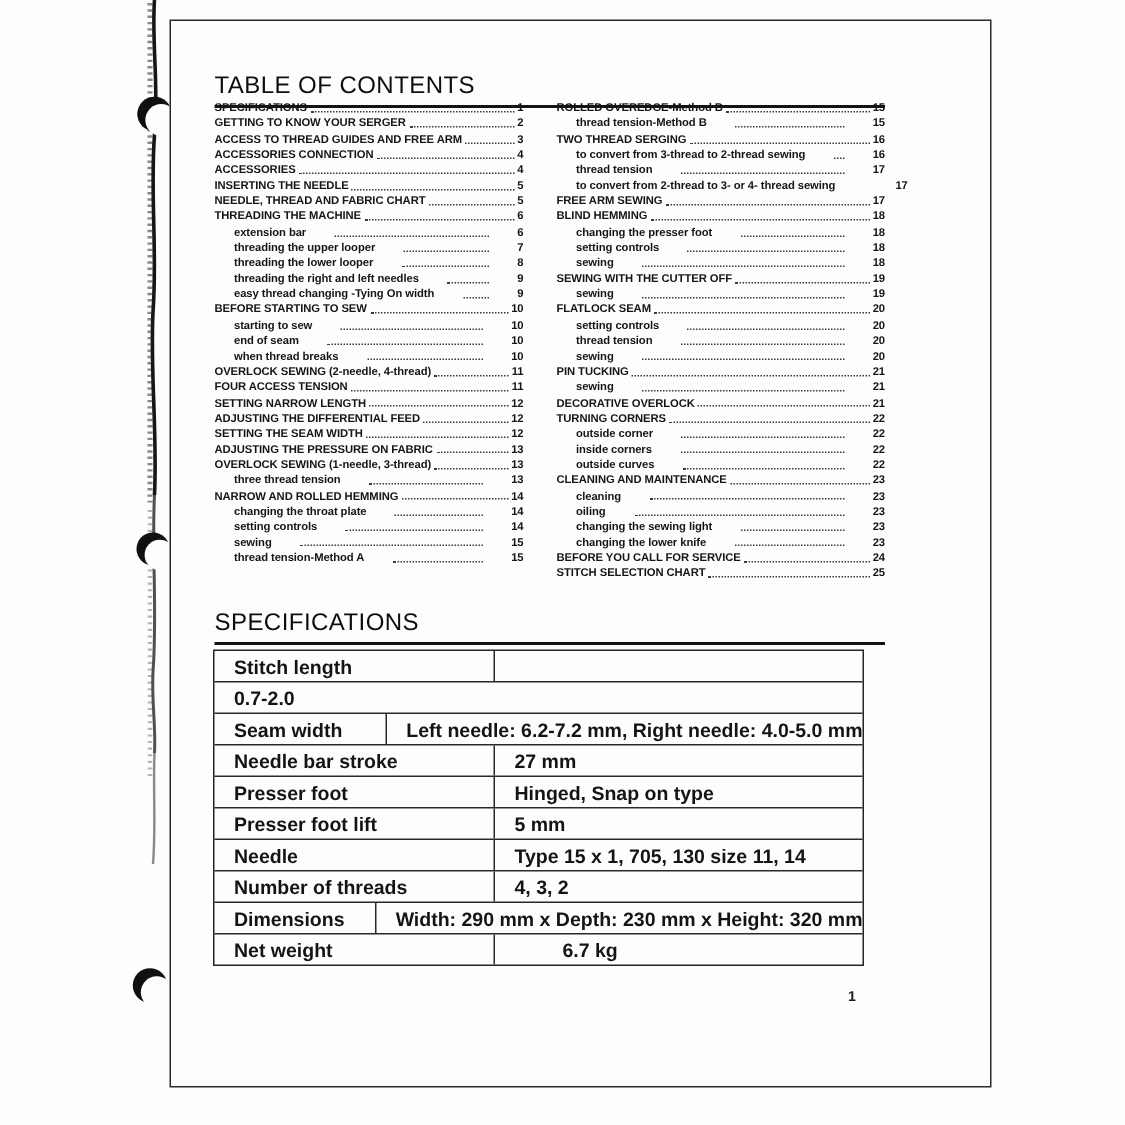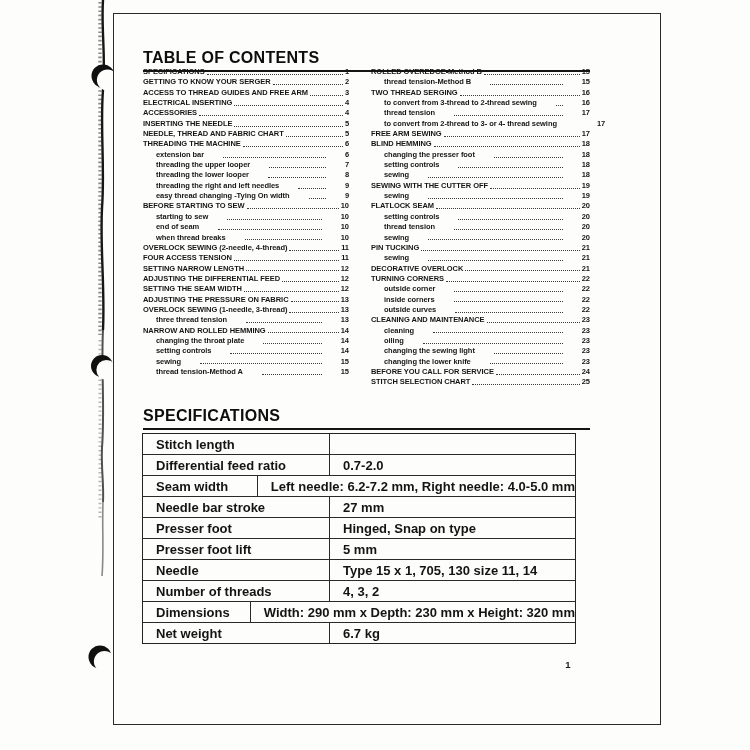"TABLE OF CONTENTS" .section-title { font-weight: bold -> normal }
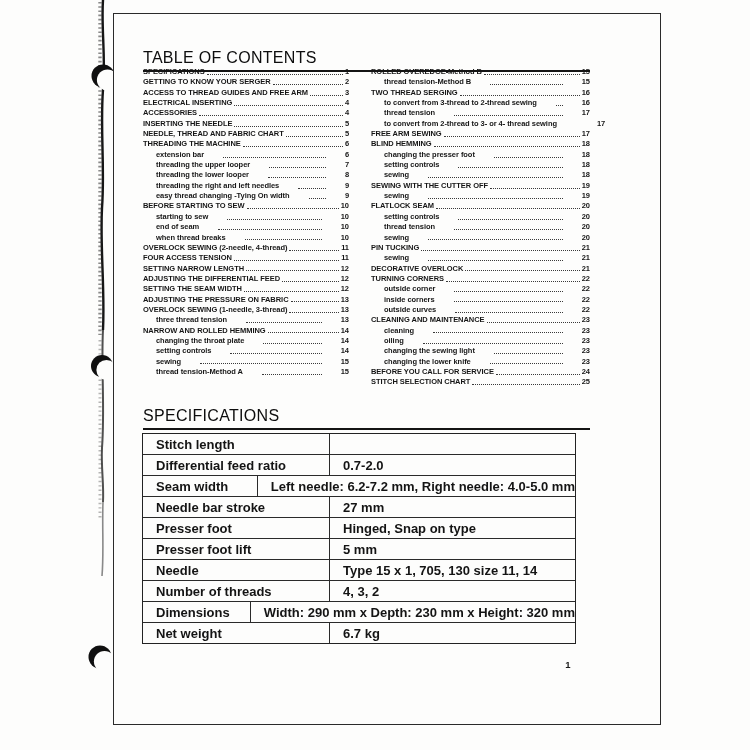"ELECTRICAL INSERTING" span.toc-text { text: ELECTRICAL INSERTING -> ACCESSORIES CONNECTION }
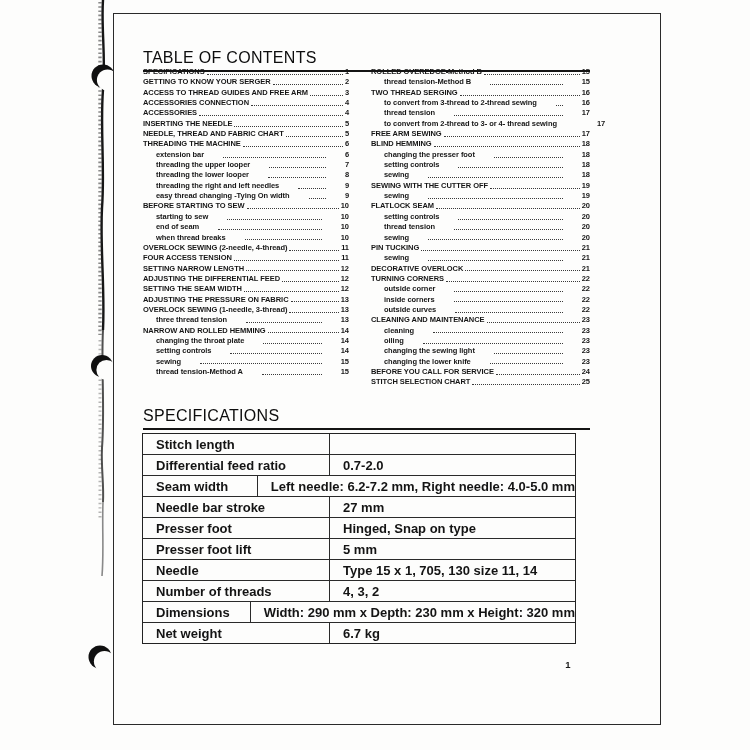"Differential feed ratio" span.spec-label { html: <span>Differential feed ratio</span> -> none }
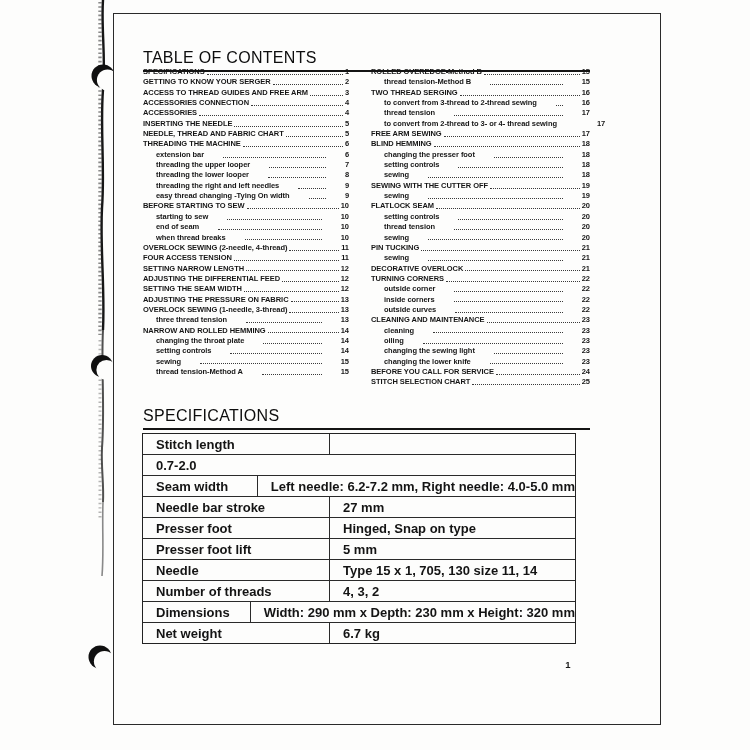"Net weight" .spec-row:last-child { gap: none -> 32px }
